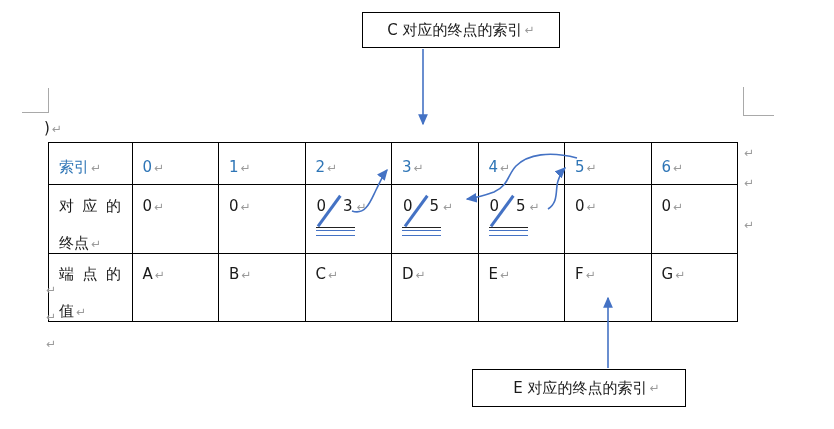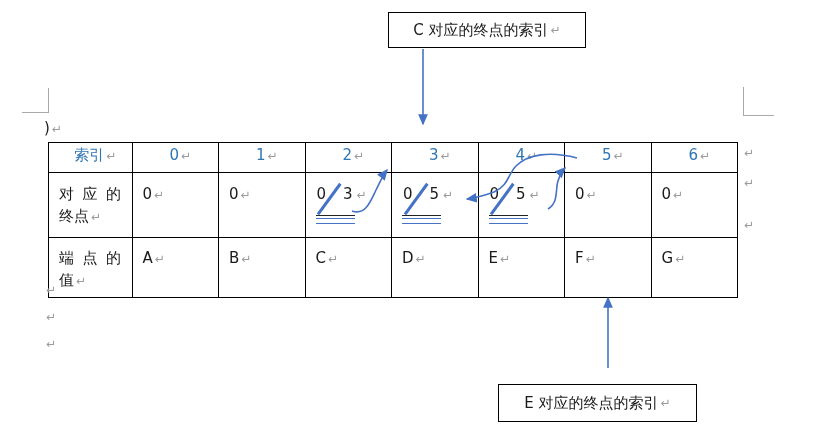"C 对应的终点的索引" .callout { margin-left: 26px -> none }
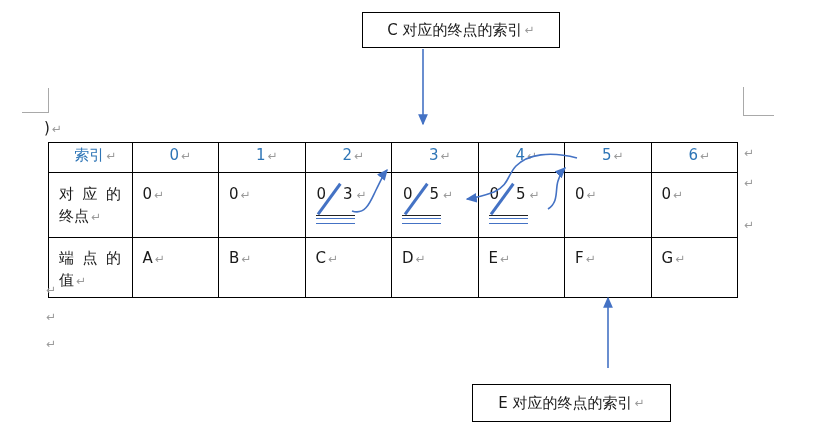"索引 ↵" tr.r-head td { padding-top: 3px -> 15px; text-align: center -> none }
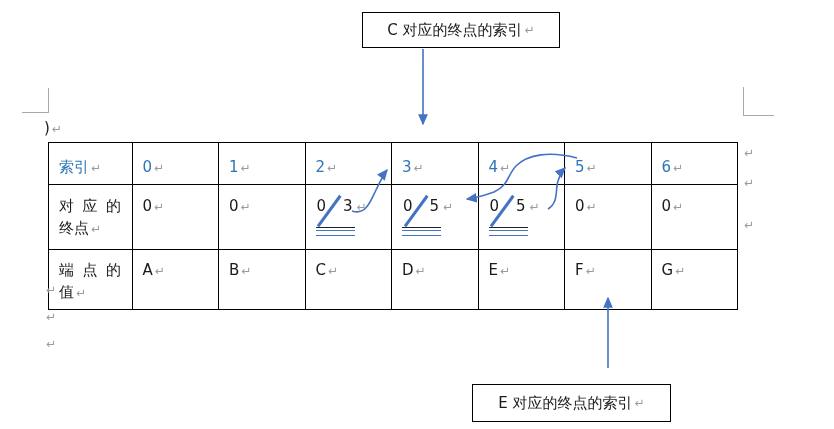"终点 ↵" .l2 { margin-top: 3px -> 18px }
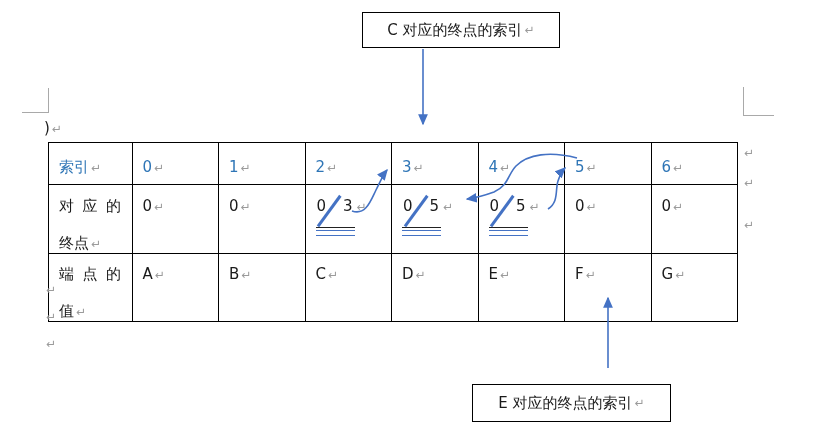"E 对应的终点的索引" div.callout { padding-left: none -> 15px; top: 384px -> 369px }
